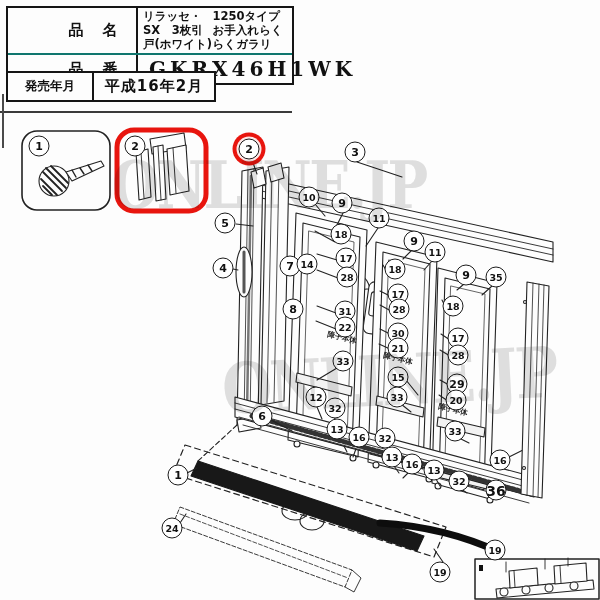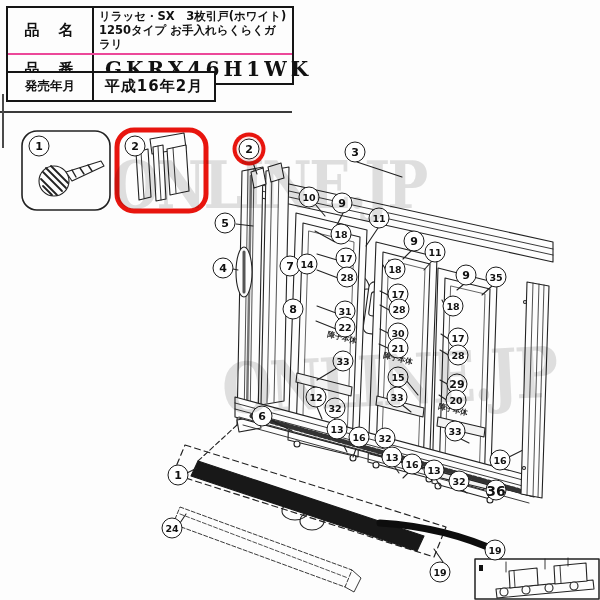"リラッセ・SX 3枚引戸(ホワイト)" .name-cell { flex-direction: column -> row }
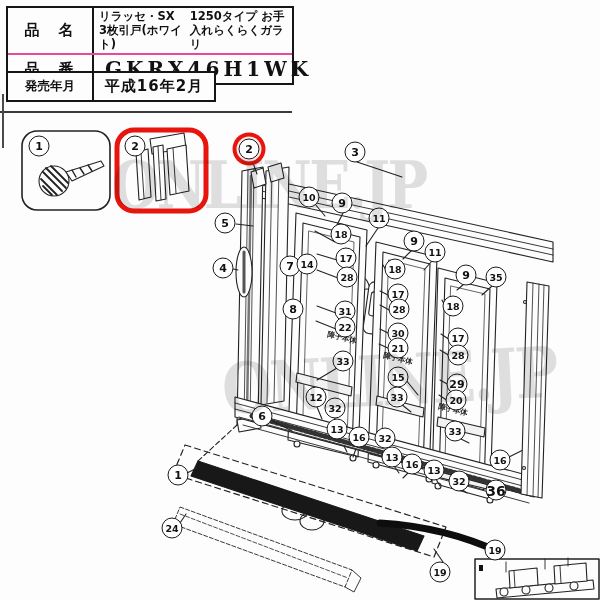"品 名" .lbl-cell { margin-left: none -> 44px }
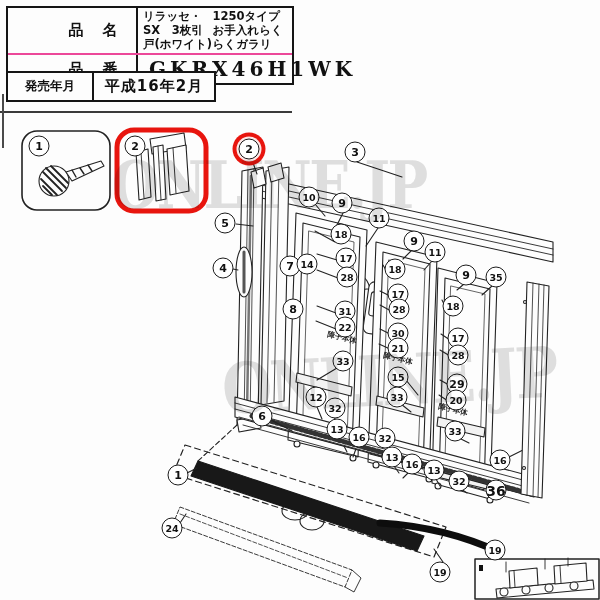"品 番" .tbl-row + .tbl-row { border-top: 2px solid #ec4899 -> 2px solid #0f766e }
